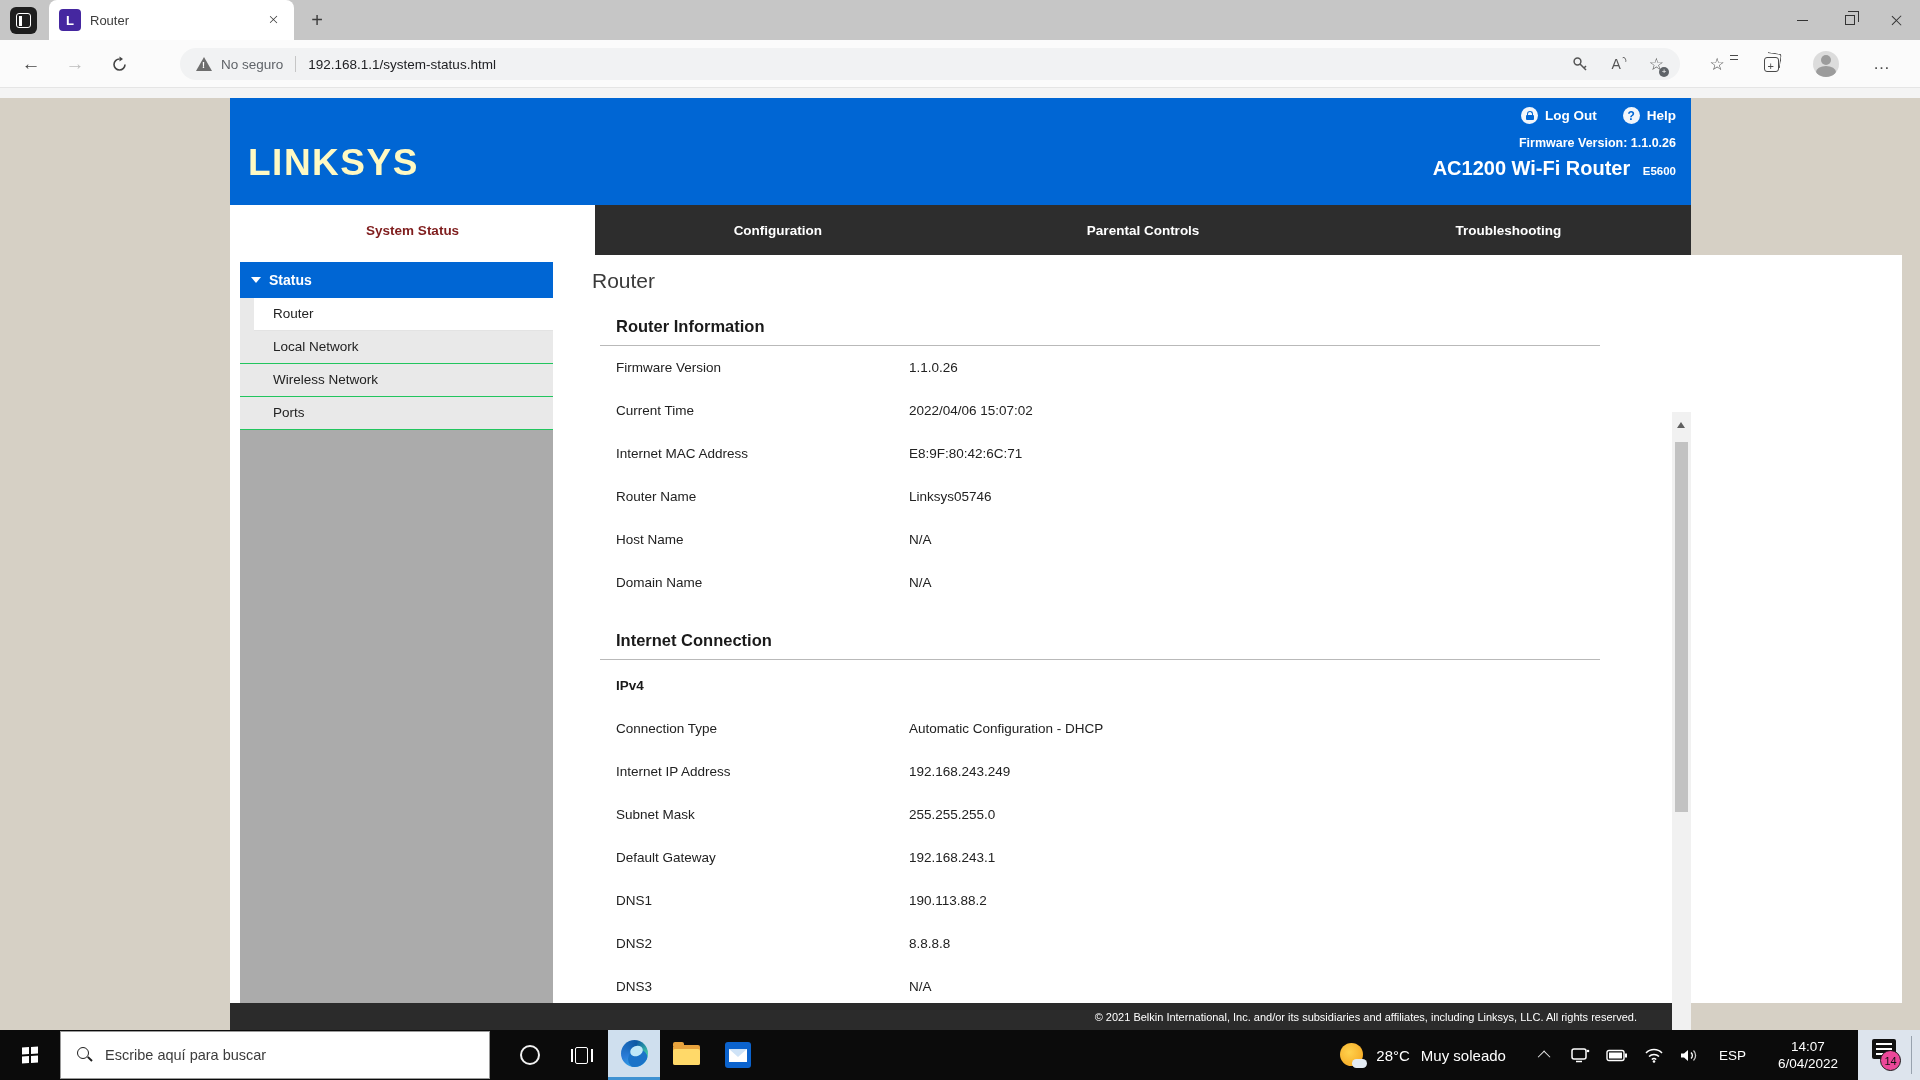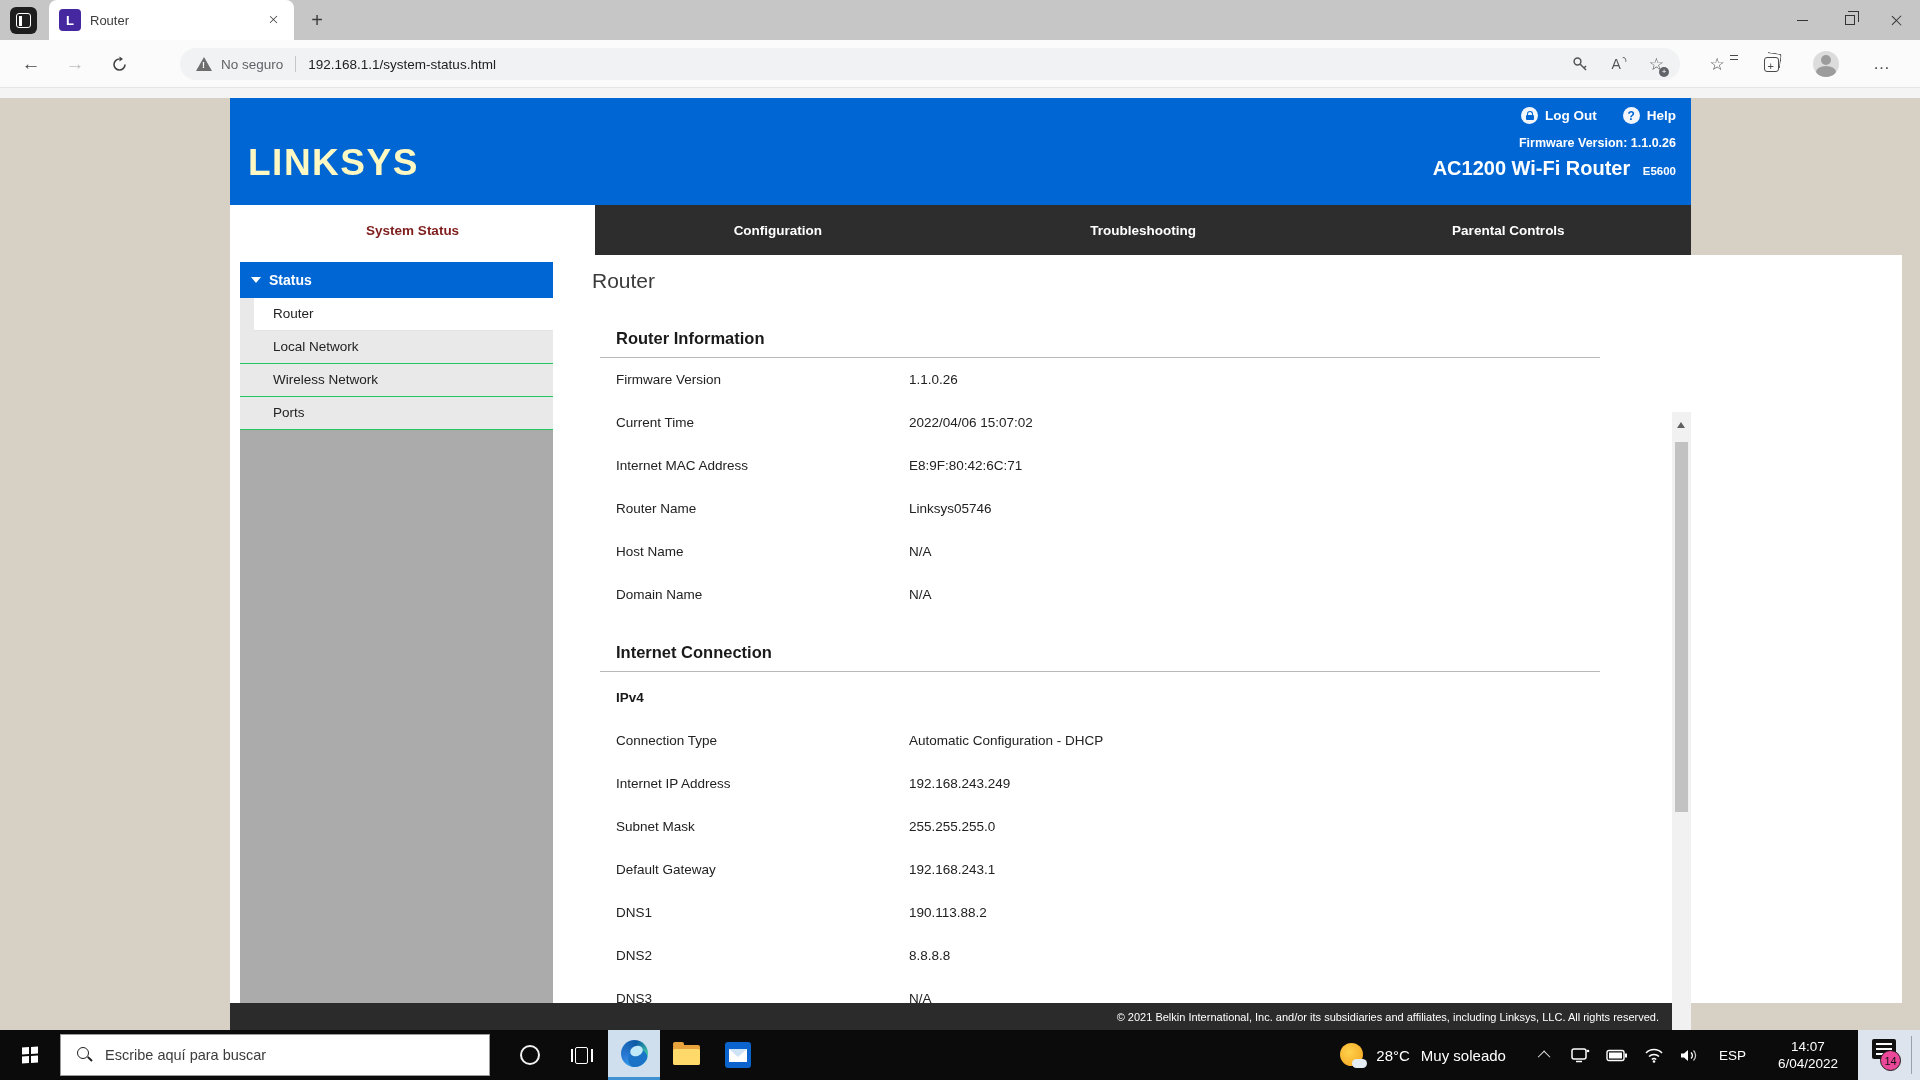"Troubleshooting" div.navtab { order: before "Parental Controls" -> after "Parental Controls" }
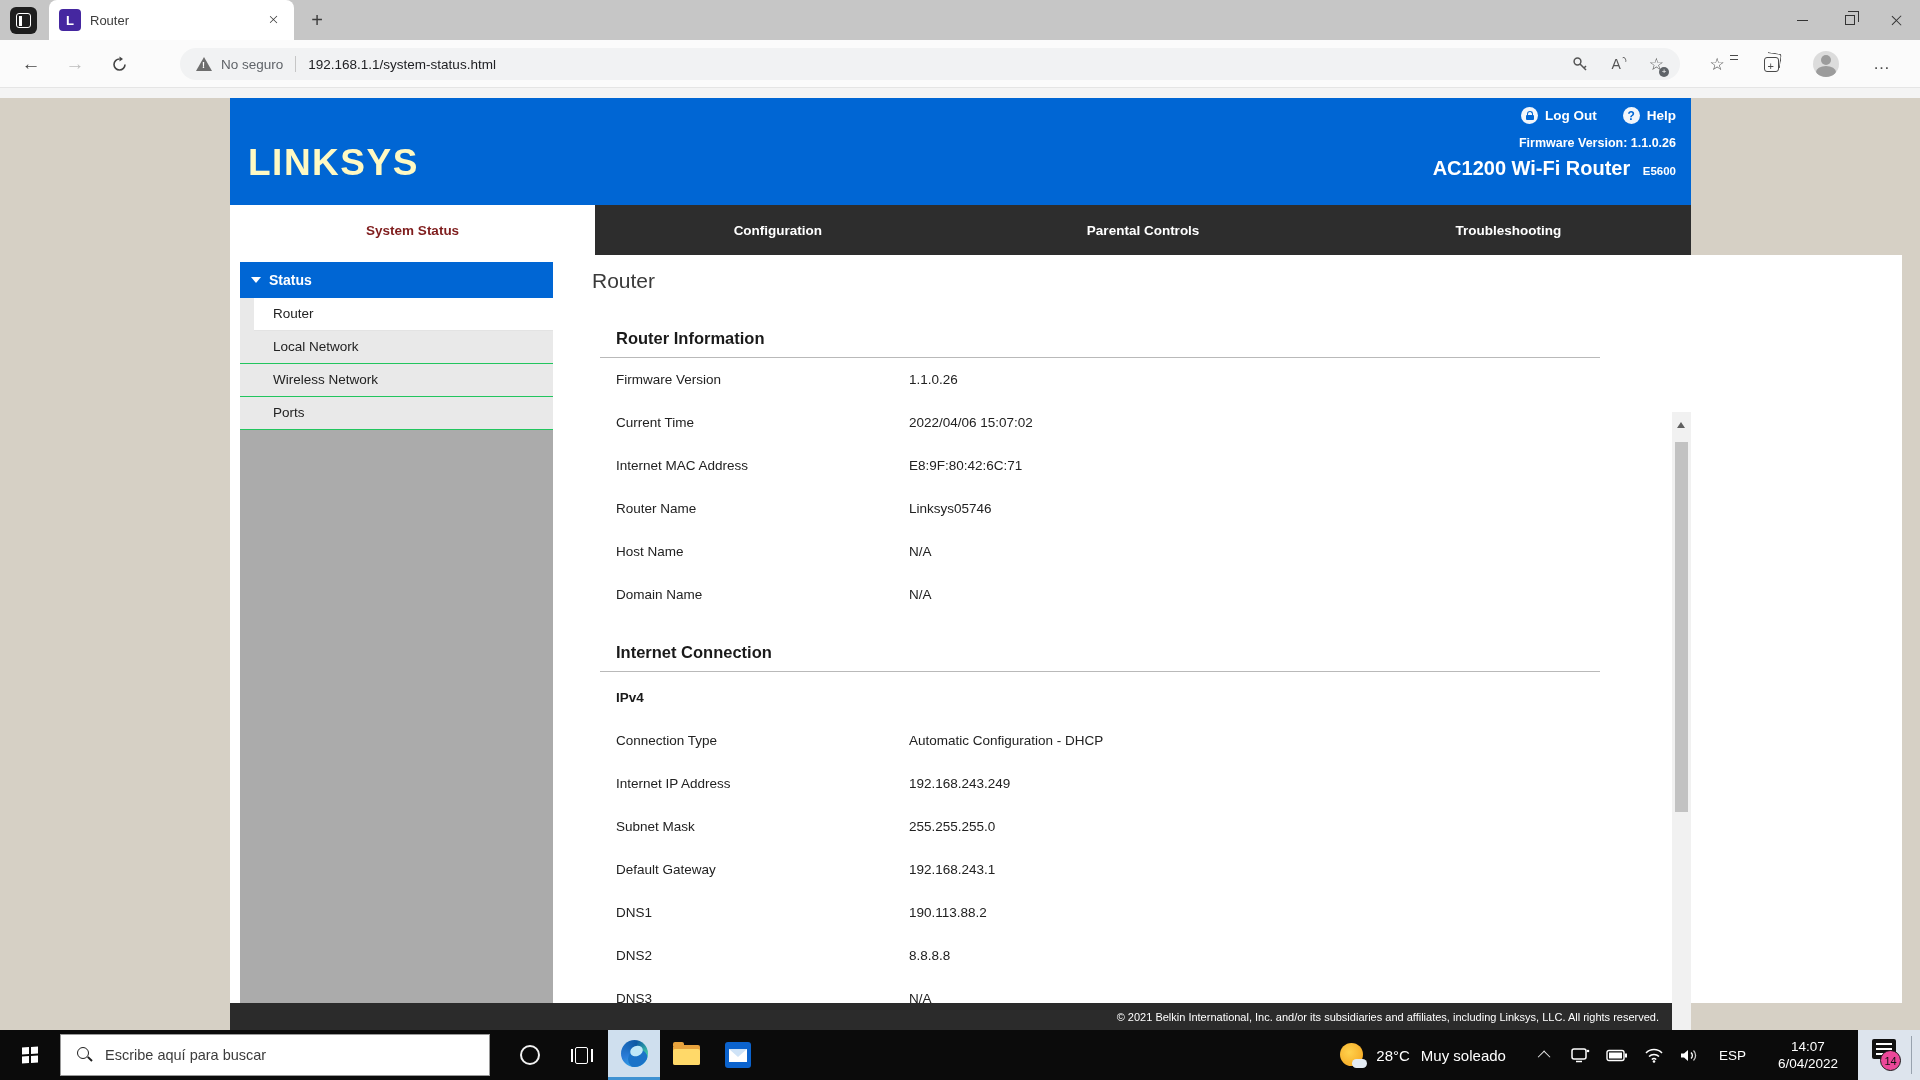"Router Information" .sec1 { margin-top: 36px -> 24px }
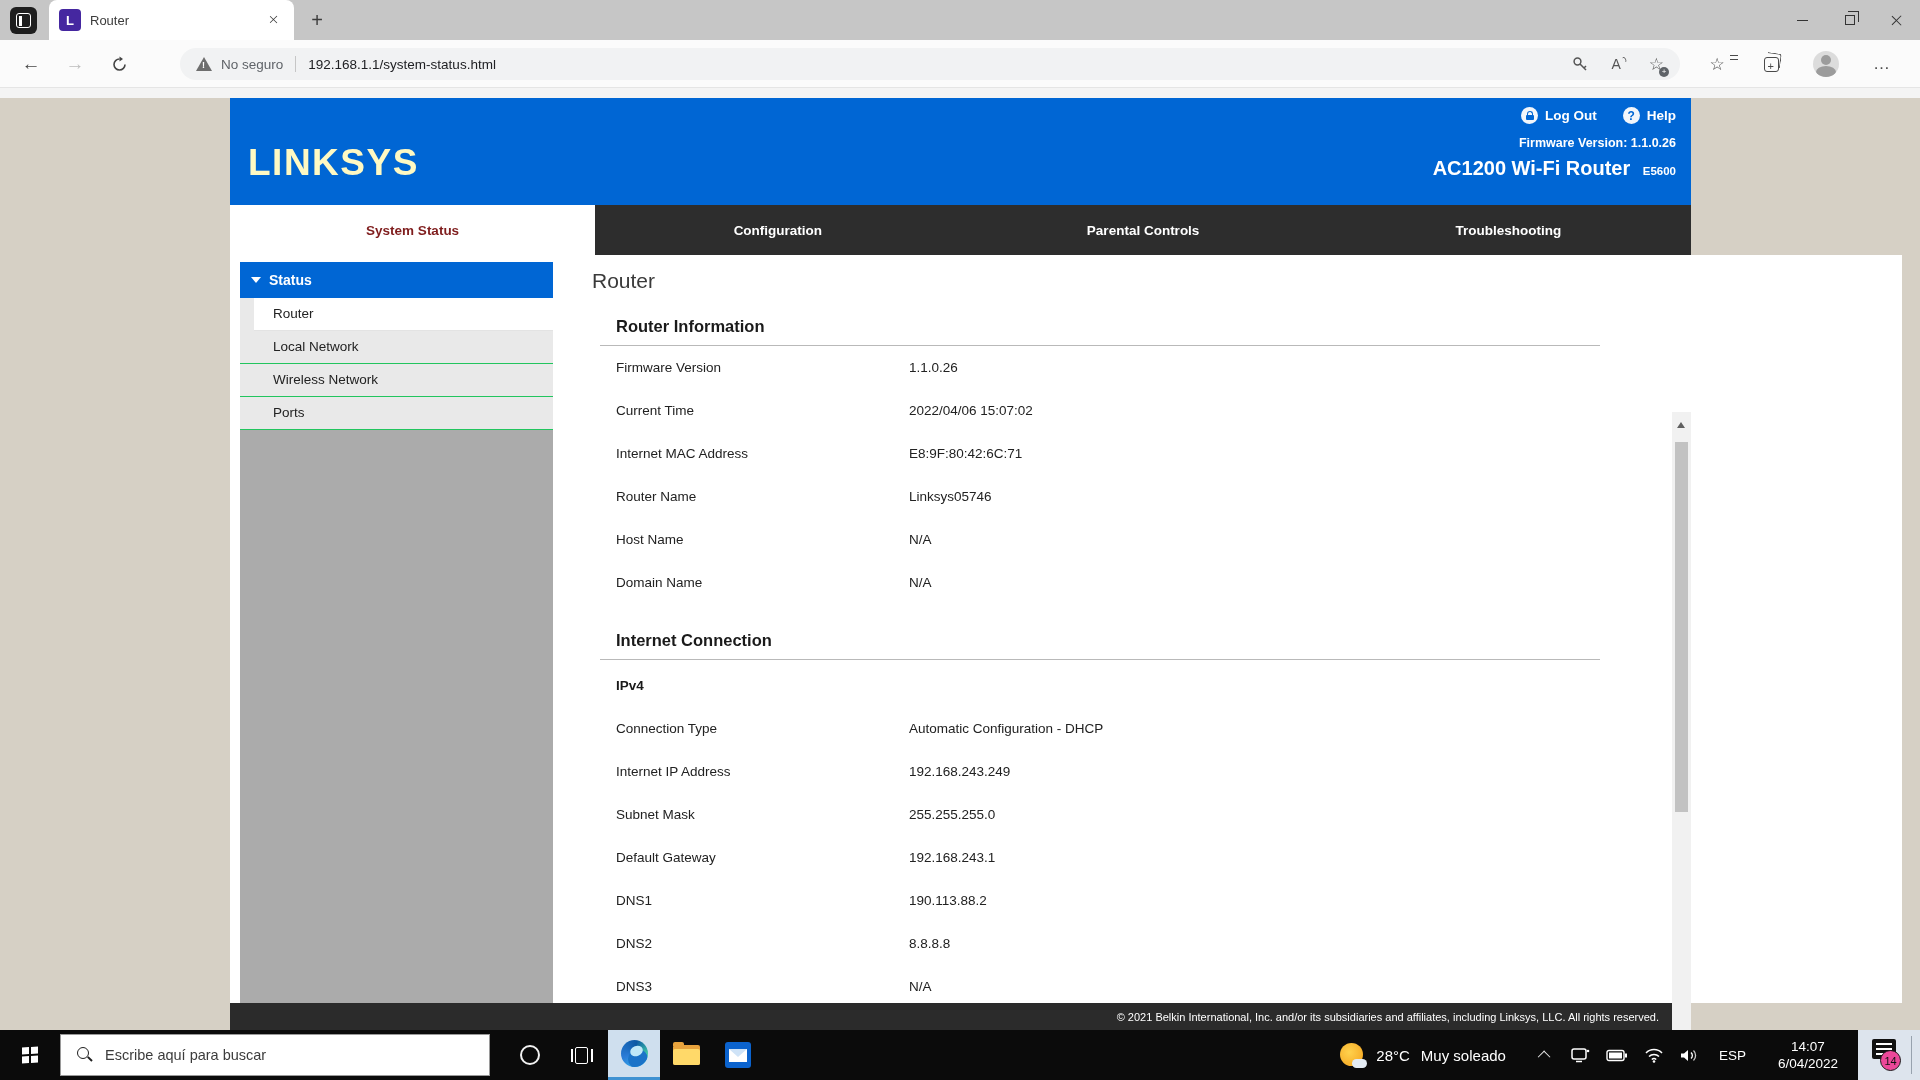"© 2021 Belkin International, Inc." .appfooter { padding-right: 32px -> 54px }
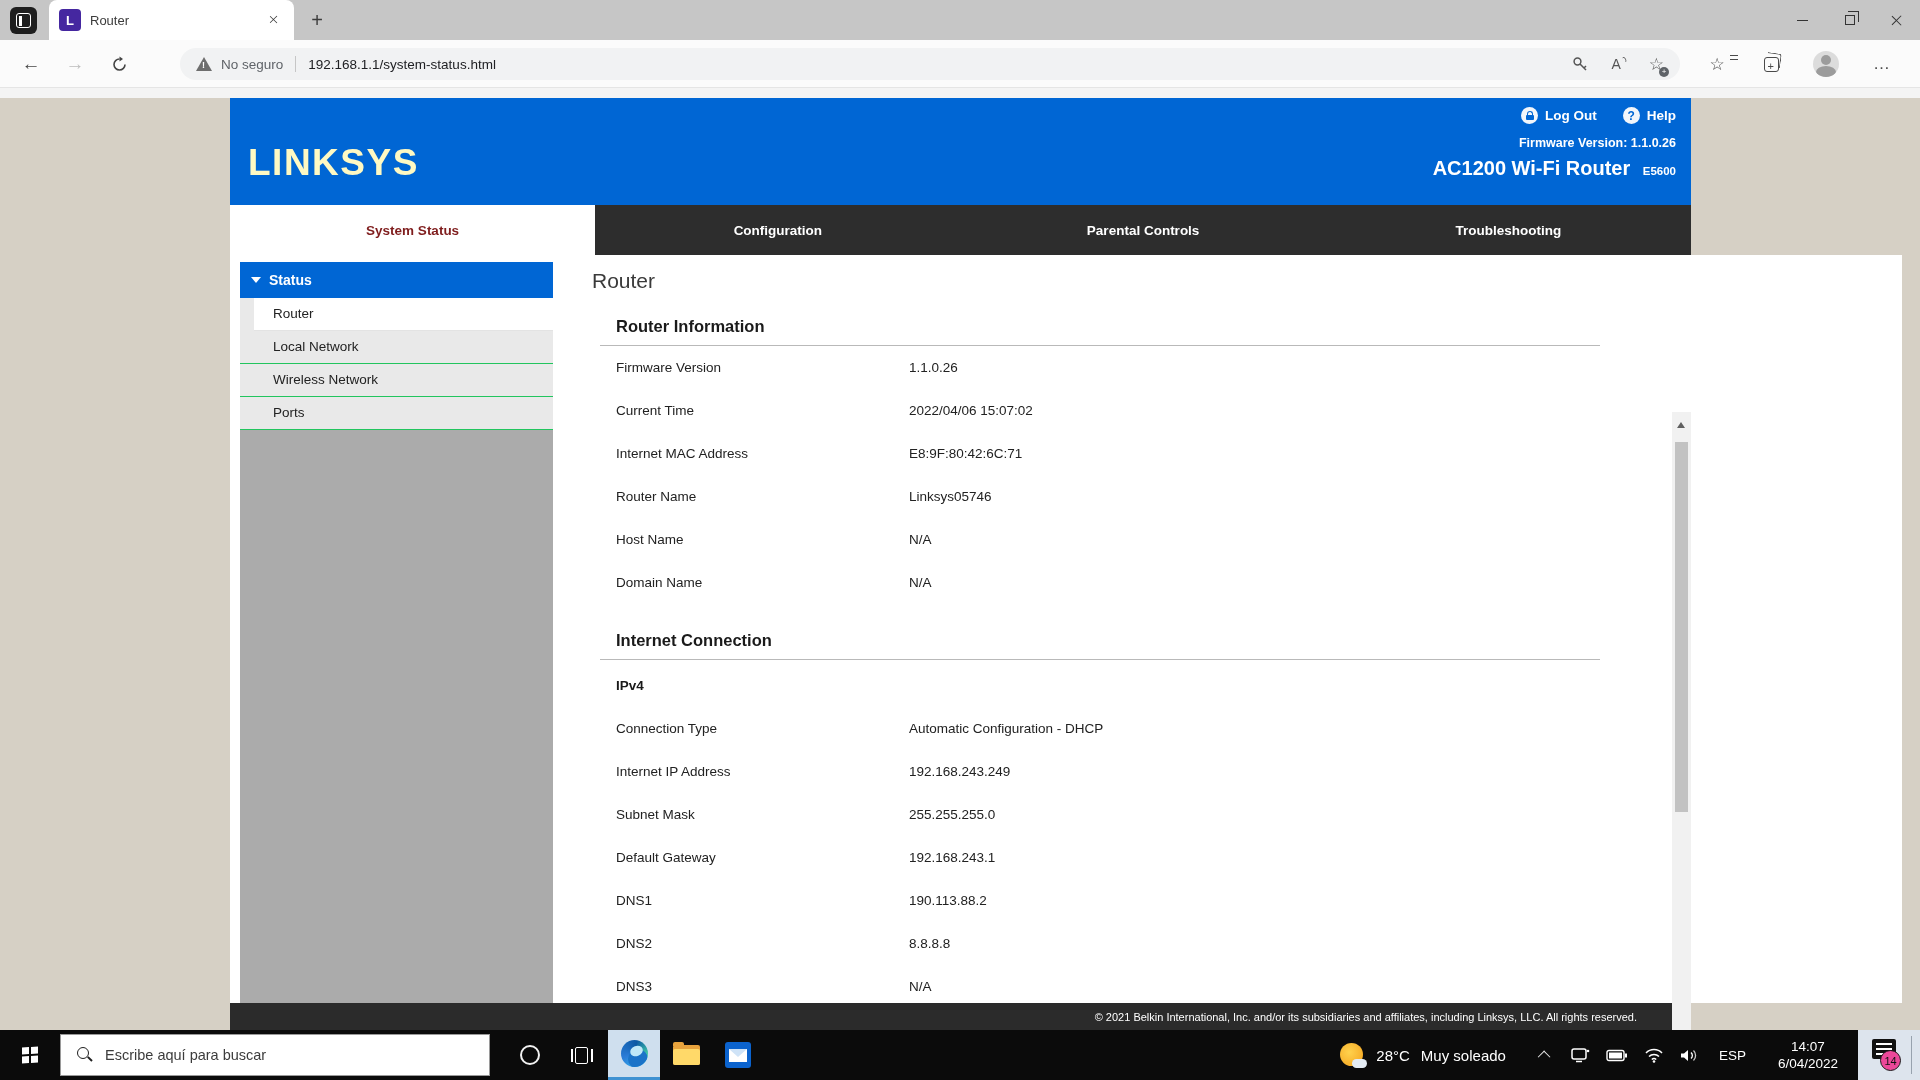"Escribe aquí para buscar" .tsearch { height: 42px -> 48px }
